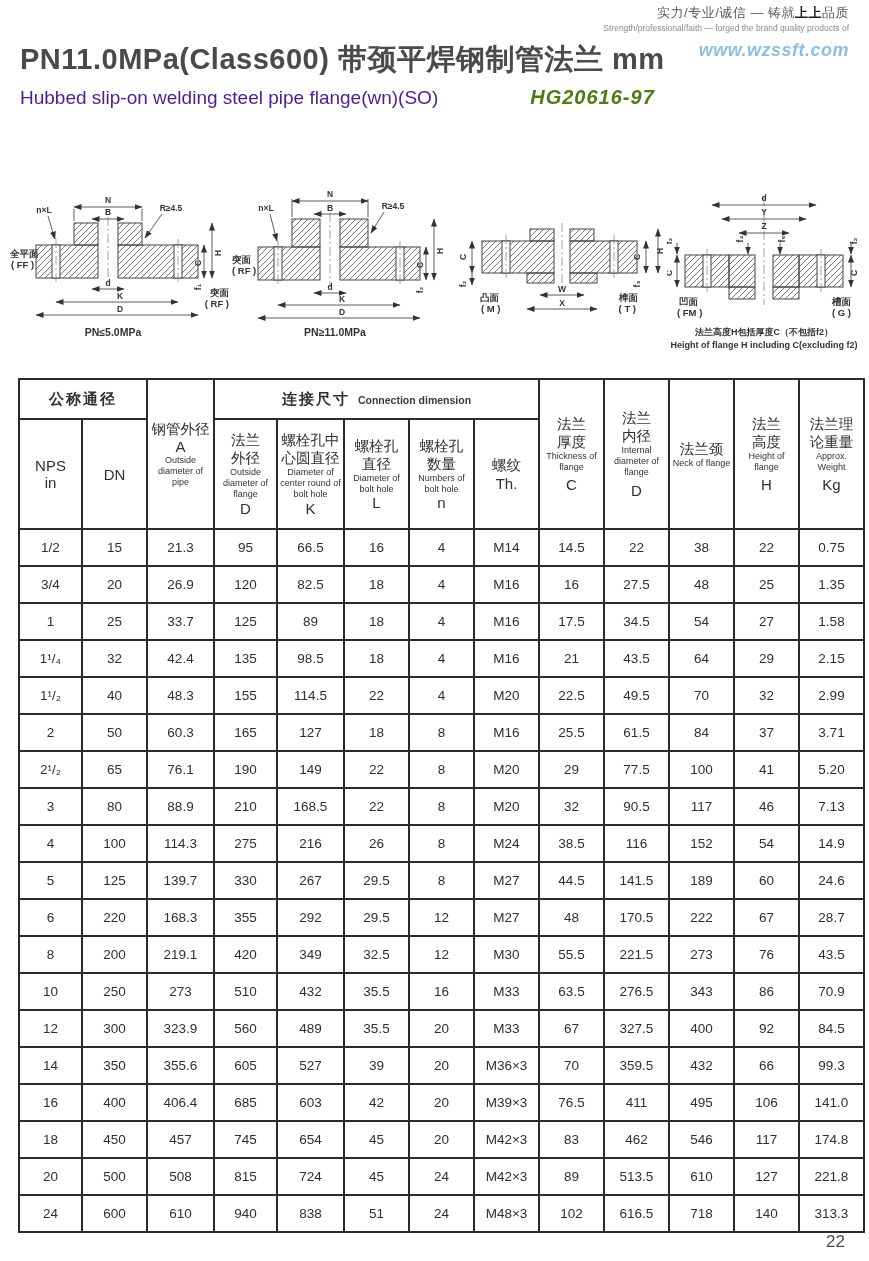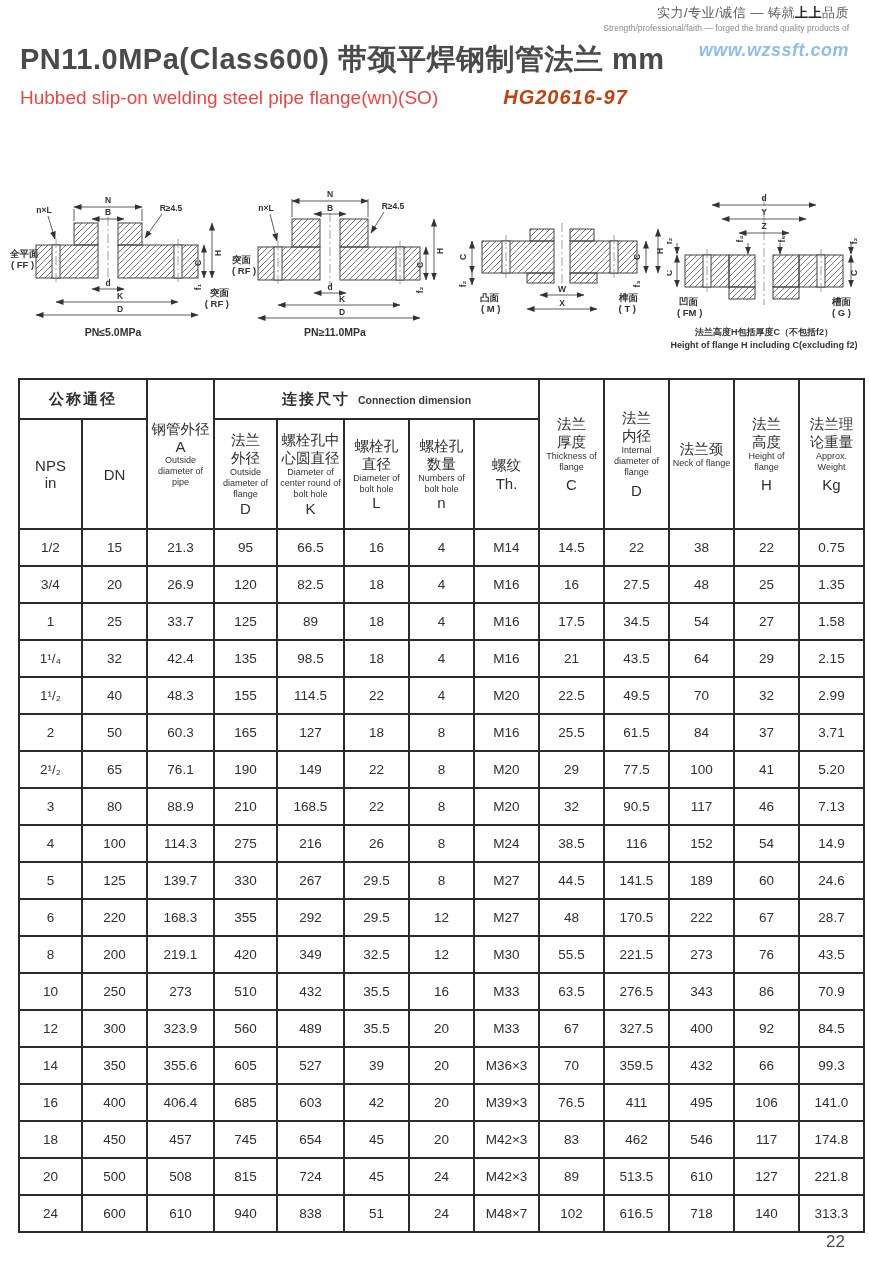"Hubbed slip-on welding steel pipe" .subtitle { color: #ef4444 -> #4c1d95 }
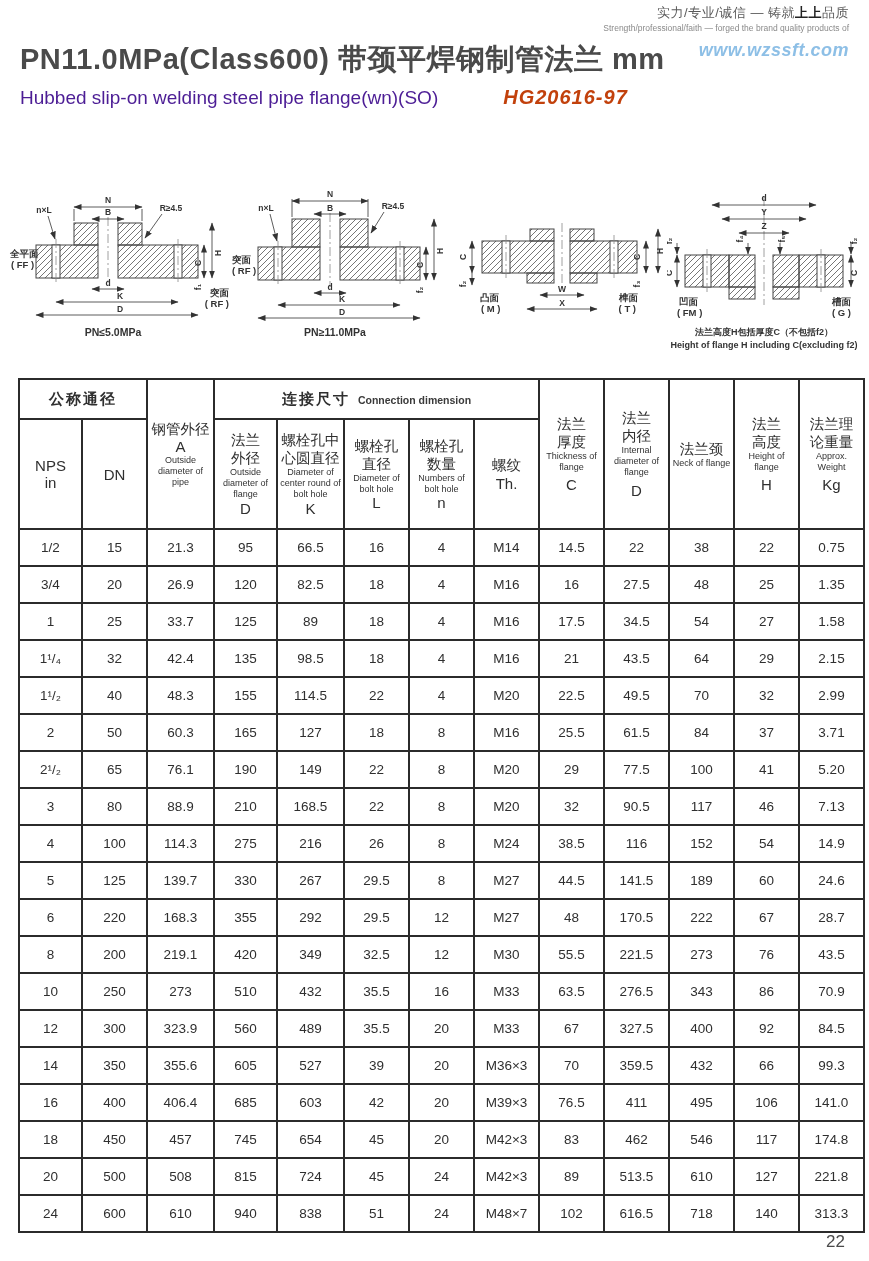"HG20616-97" .standard { color: #c2410c -> #4d7c0f; margin-left: 65px -> 92px }
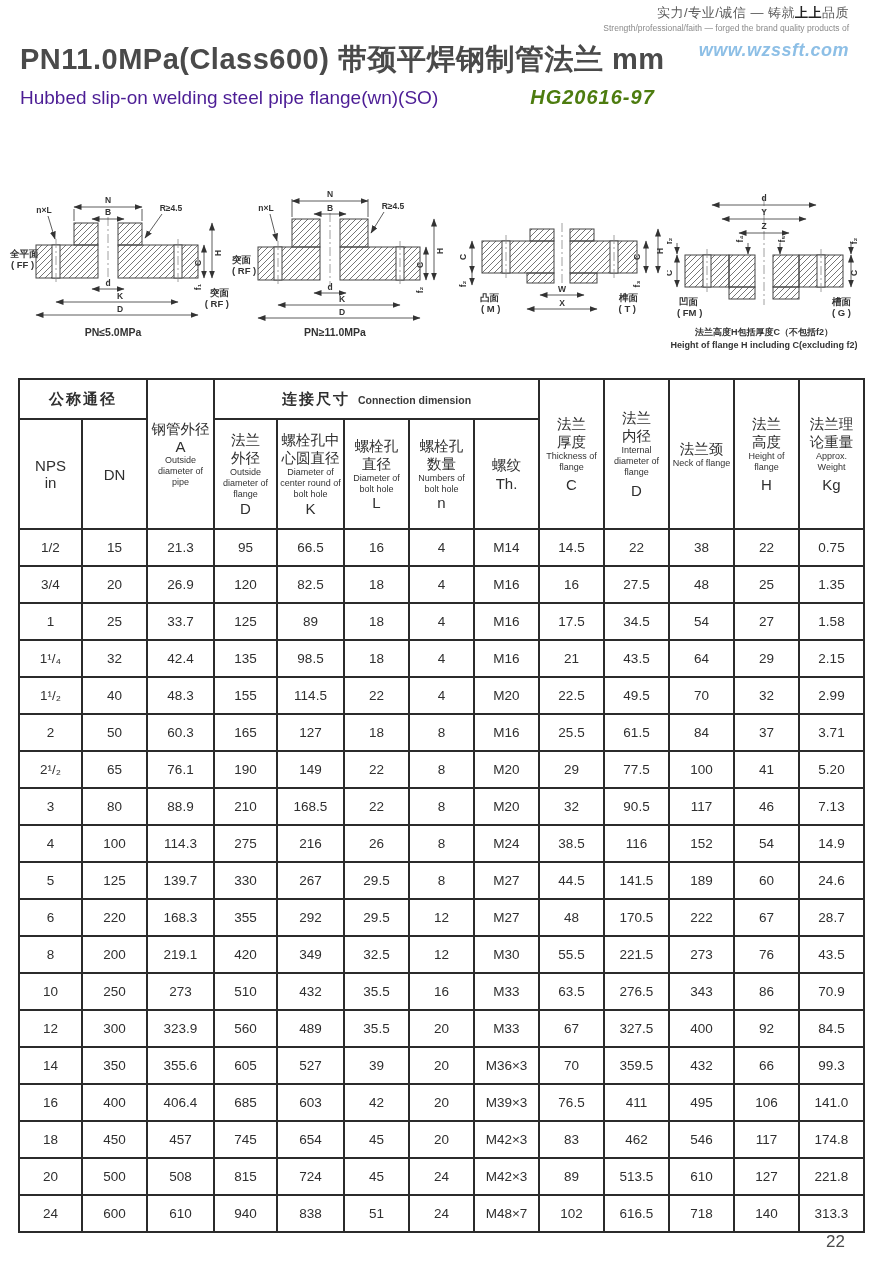"M48×7" td { text: 7 -> 3 }
